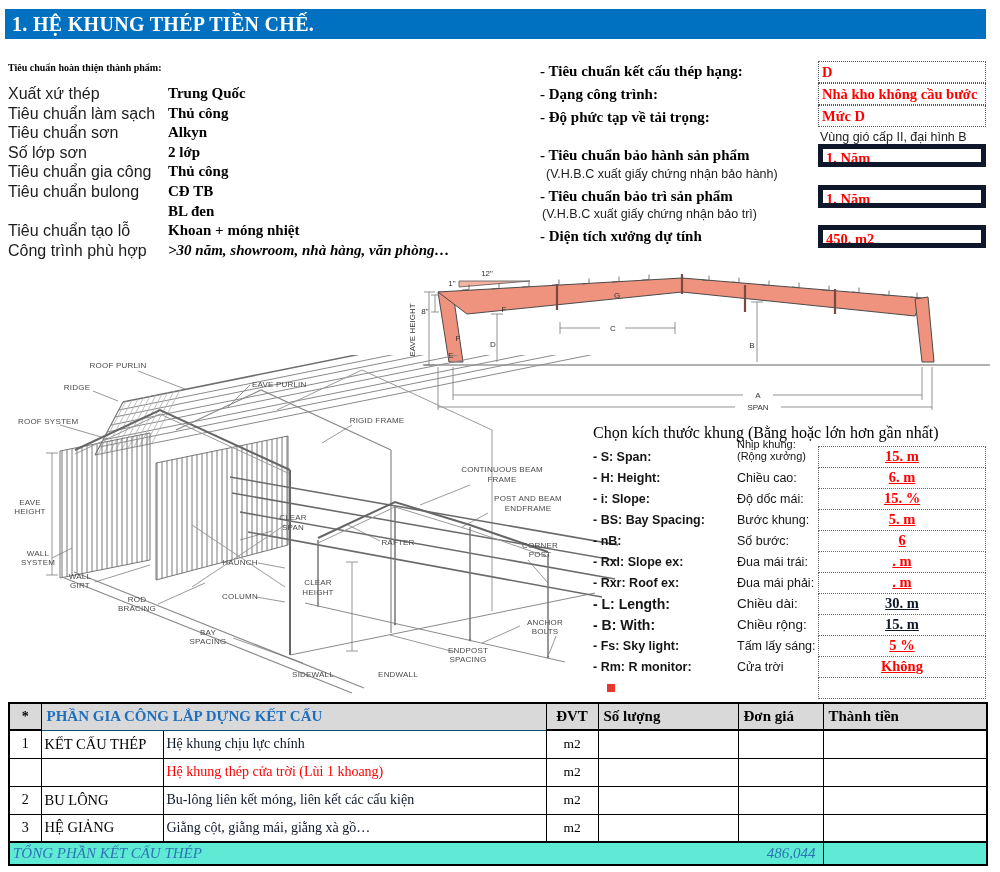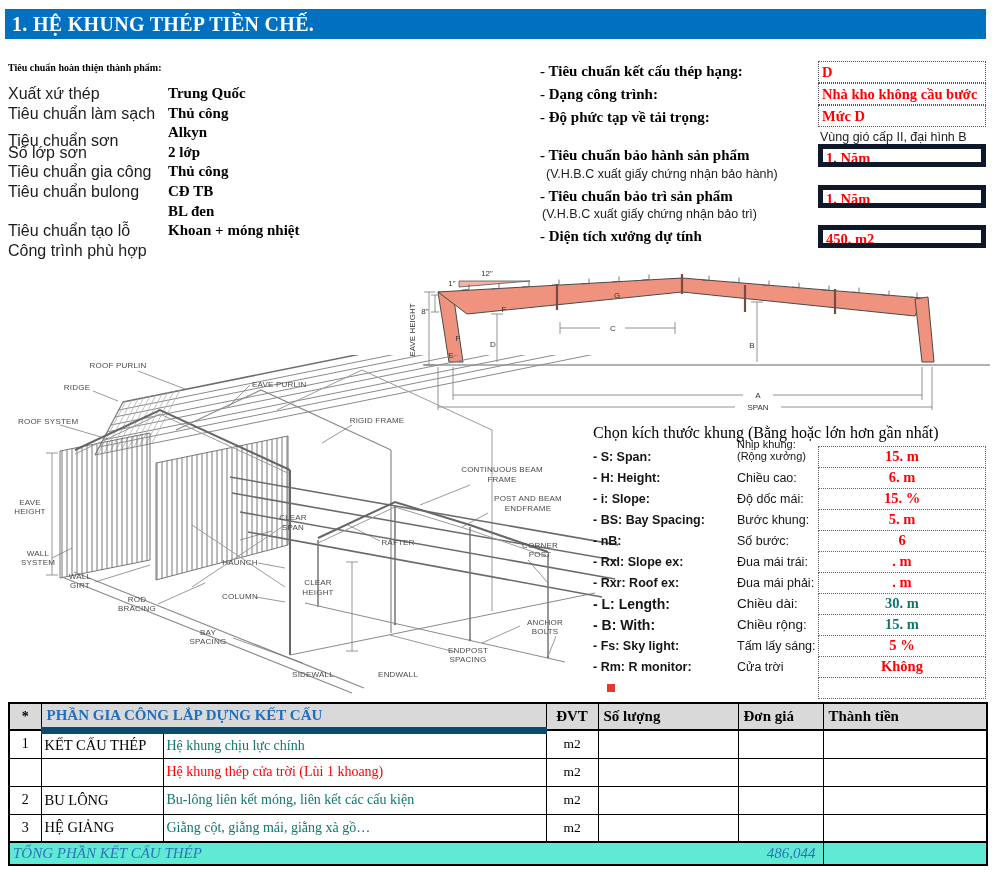"Tiêu chuẩn sơn" div.flabel { top: 132px -> 124px }
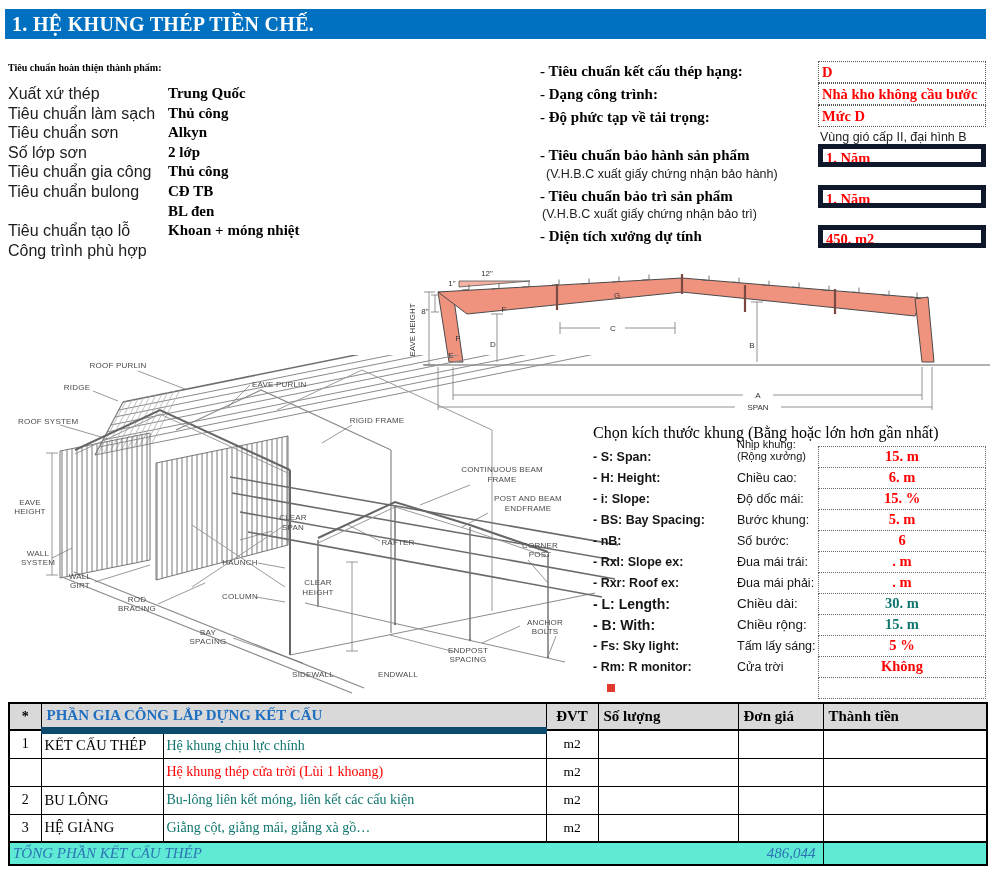">30 năm, showroom, nhà hàng," div.fvalue { html: none -> <div>&gt;30 năm, showroom, nhà hàng, văn phòng…</div> }
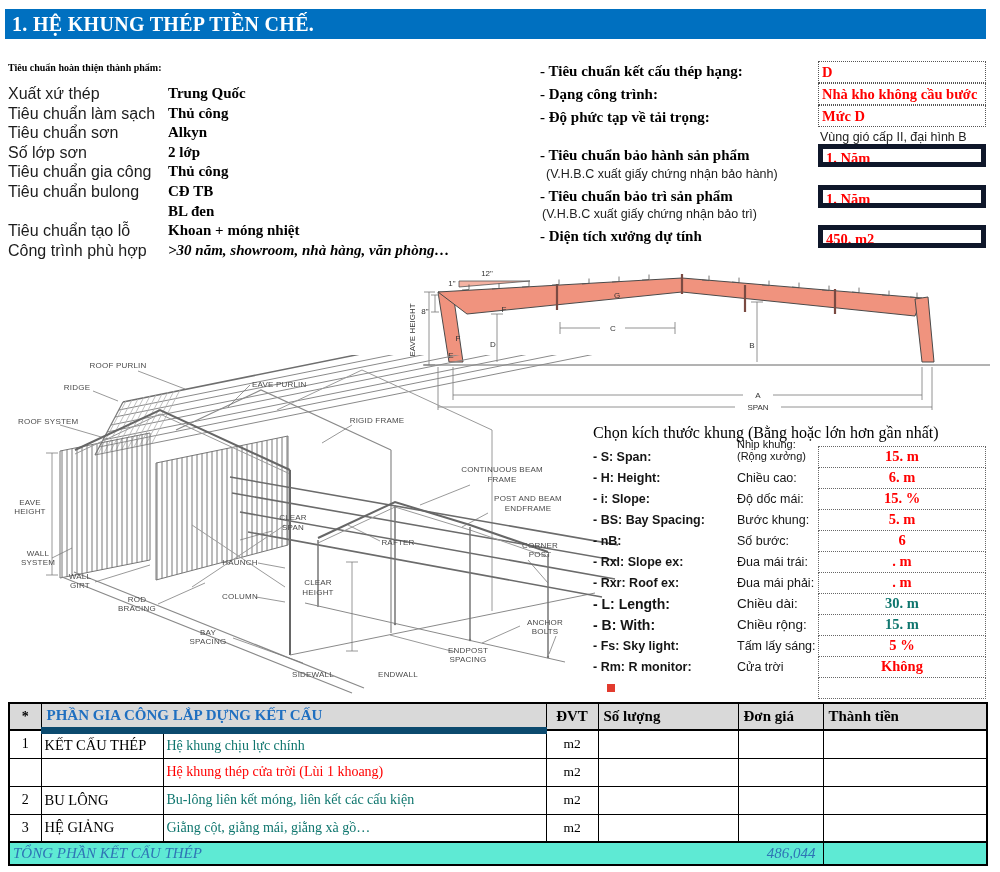"15. m" .fs-val { text-decoration: none -> underline }
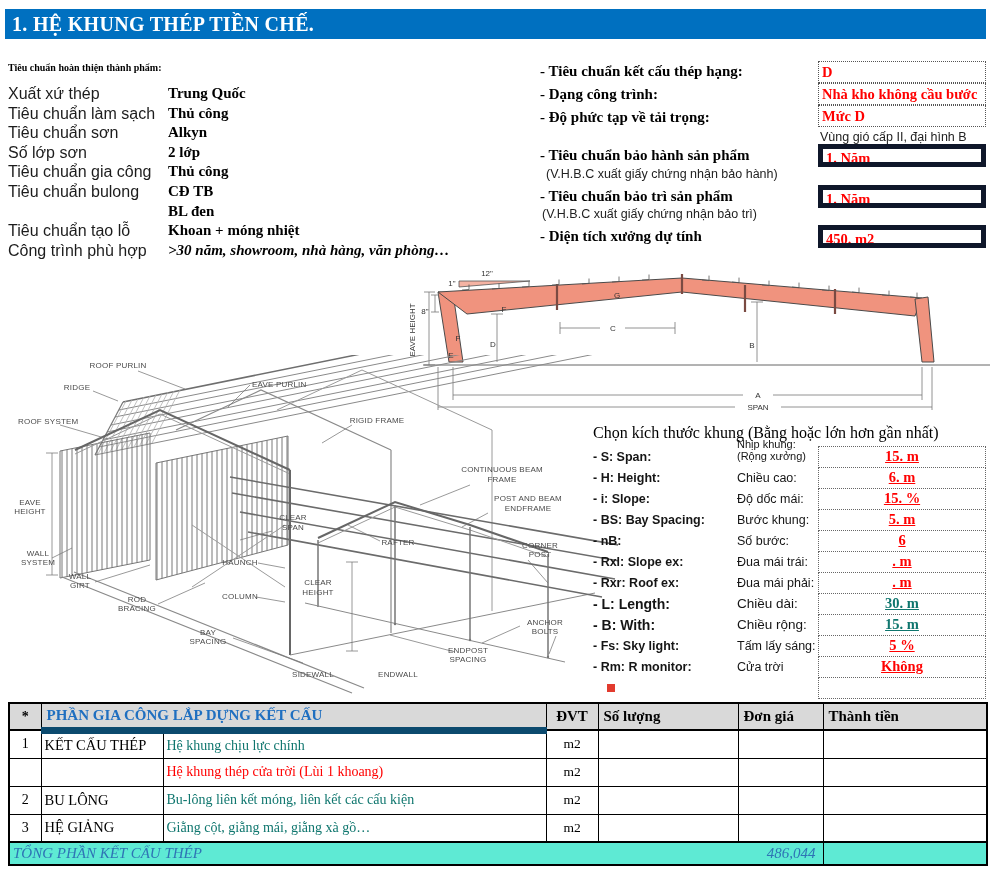"30. m" [data-color="black"] { color: #0f766e -> #0f172a }
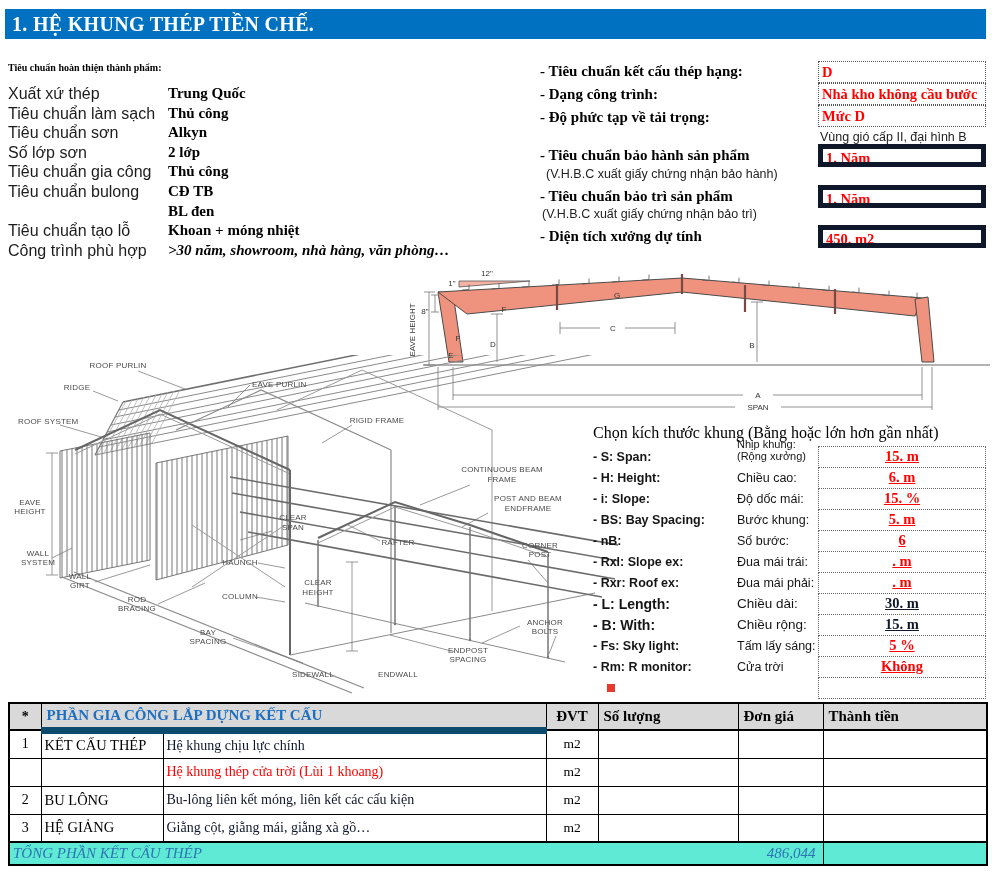"PHẦN GIA CÔNG LẮP DỰNG" .cost th.main { border-bottom: 7px solid #0c4a6e -> 1px solid #0c4a6e }
